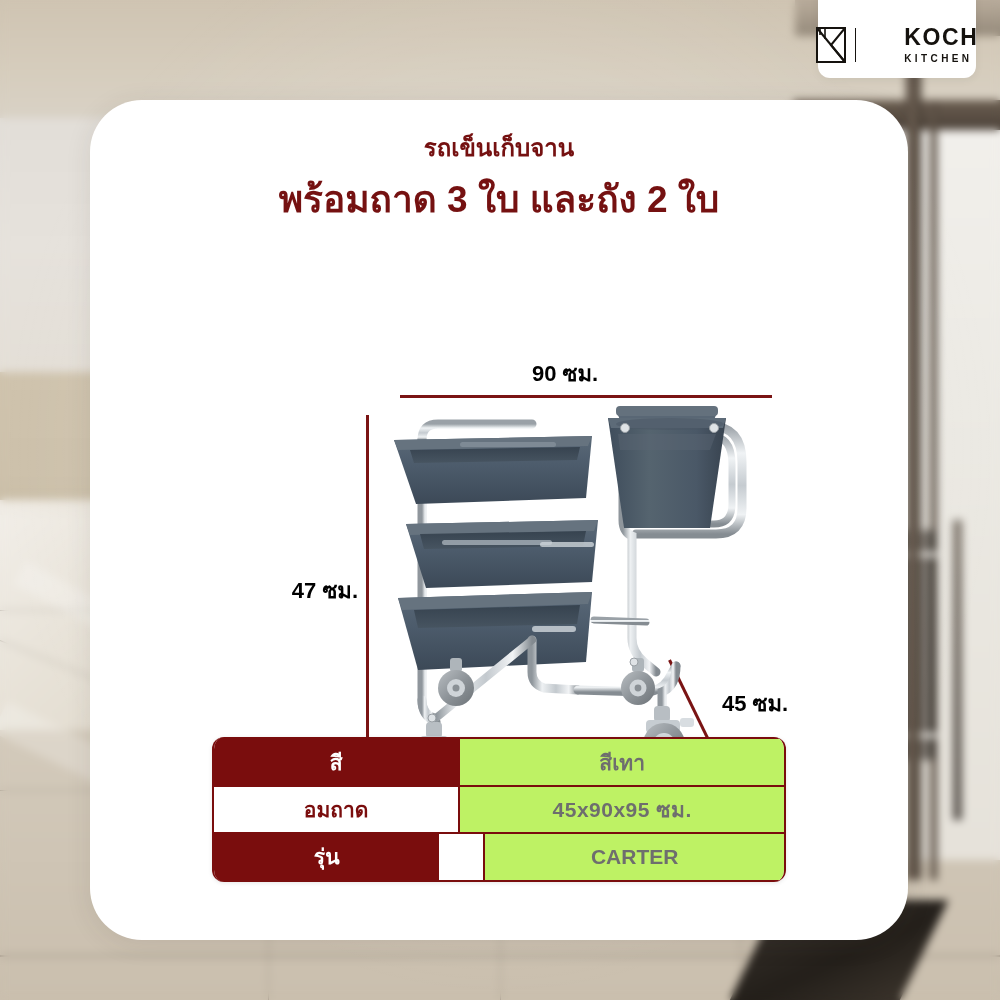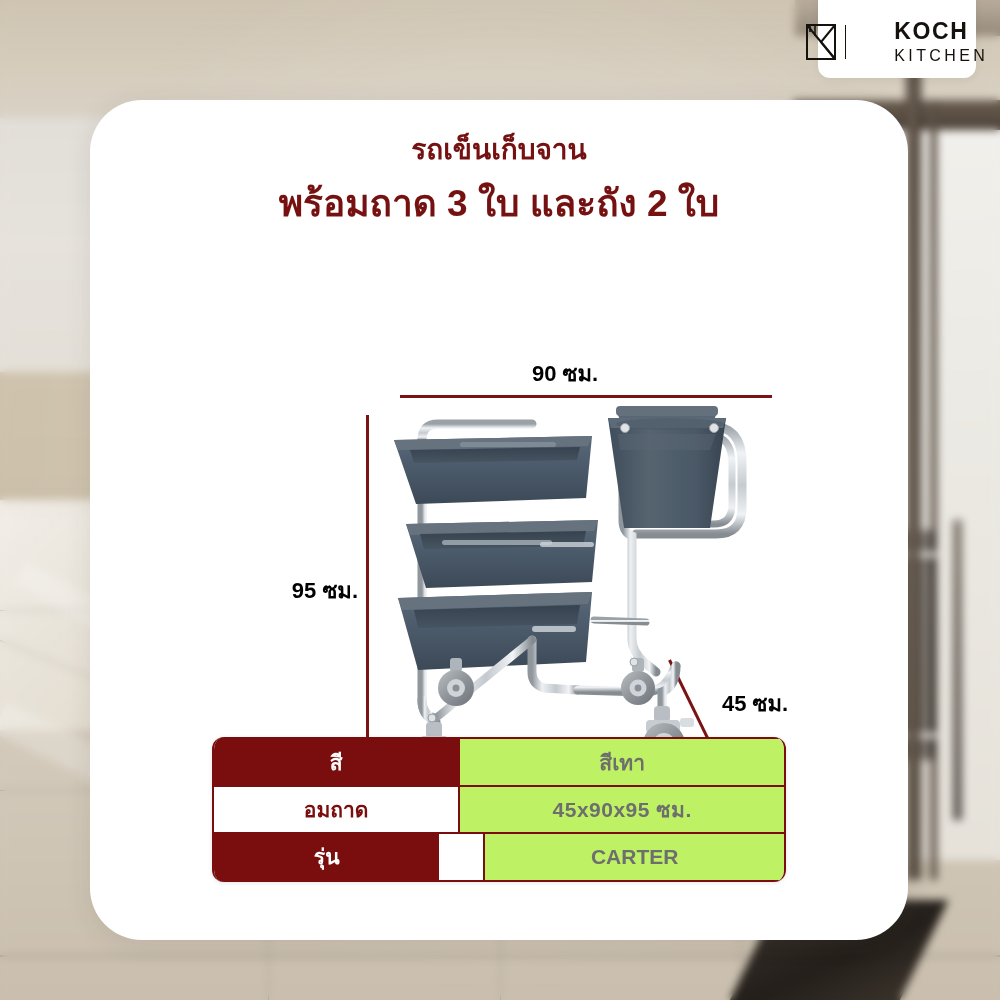"KITCHEN" .logo-kitchen { font-size: 16px -> 10px; font-weight: 400 -> 700 }
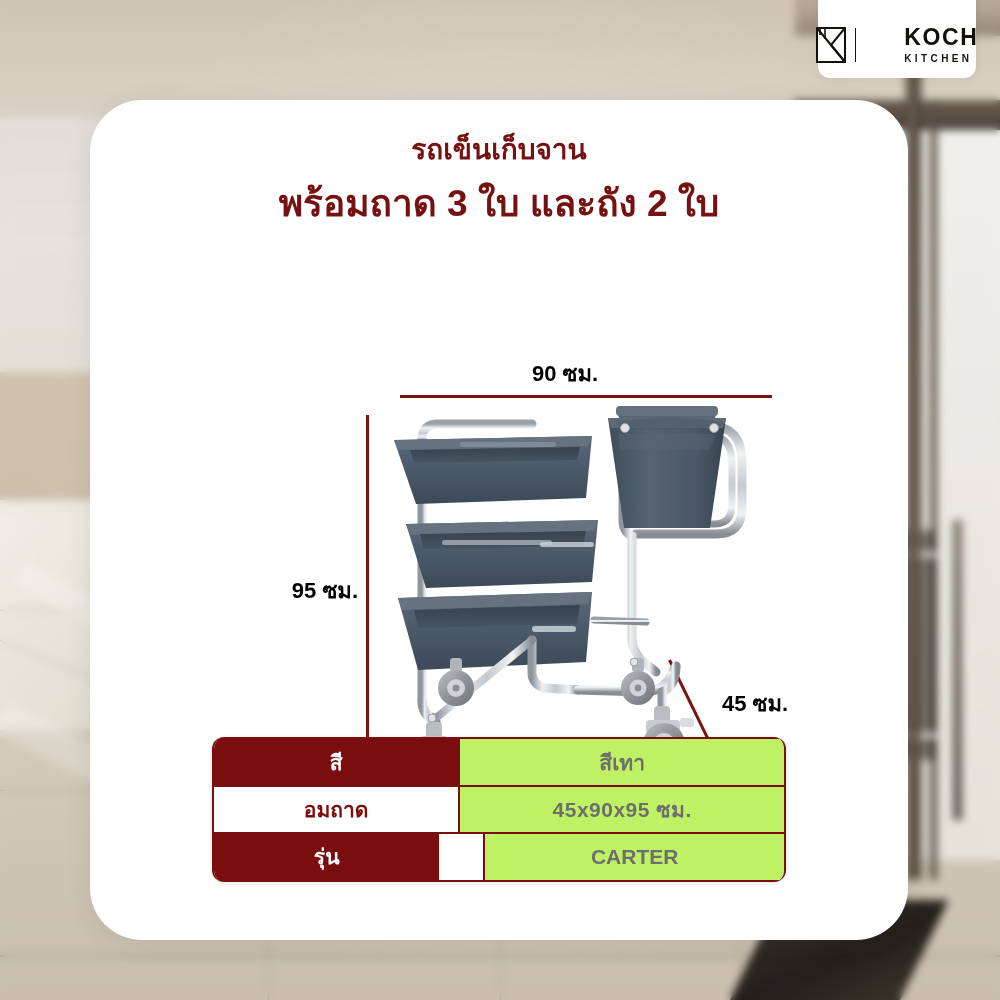"รถเข็นเก็บจาน" #title .l1 { font-size: 28px -> 24px }
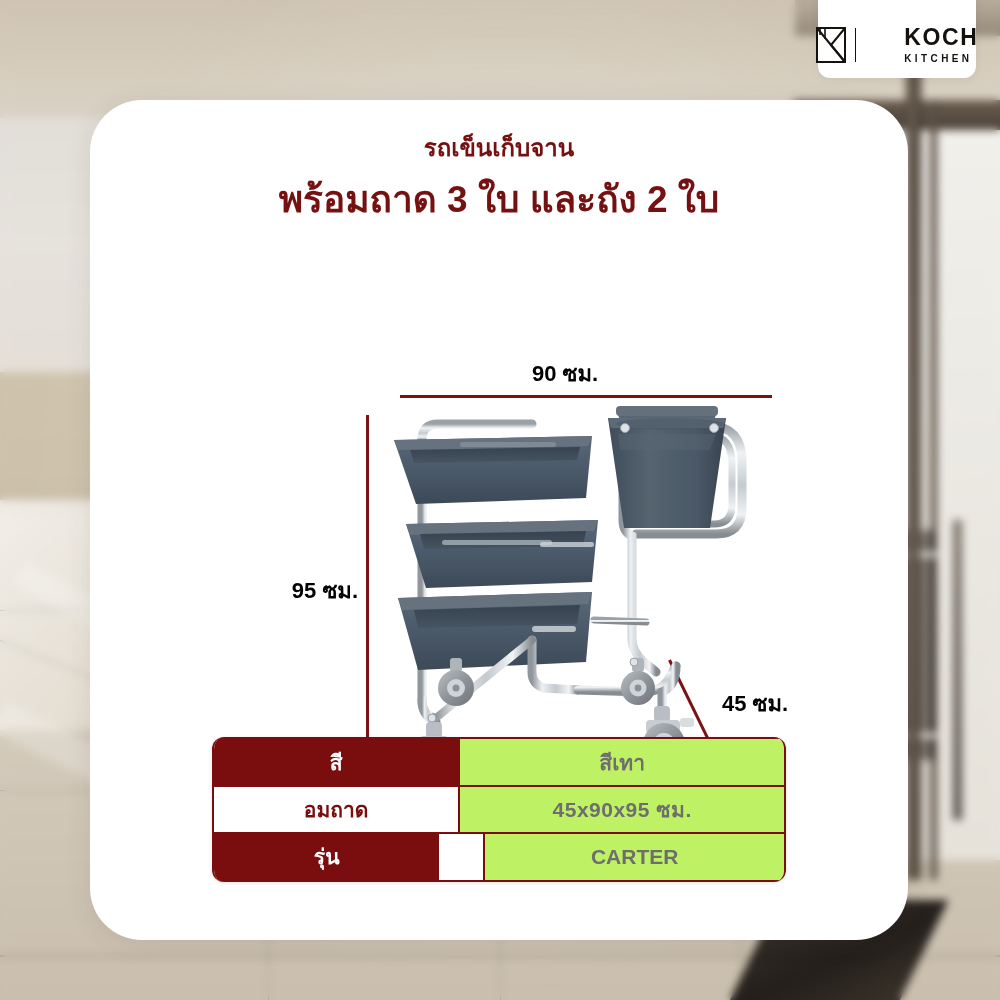"95 ซม." div.dim-label { text: 95 -> 47 }
